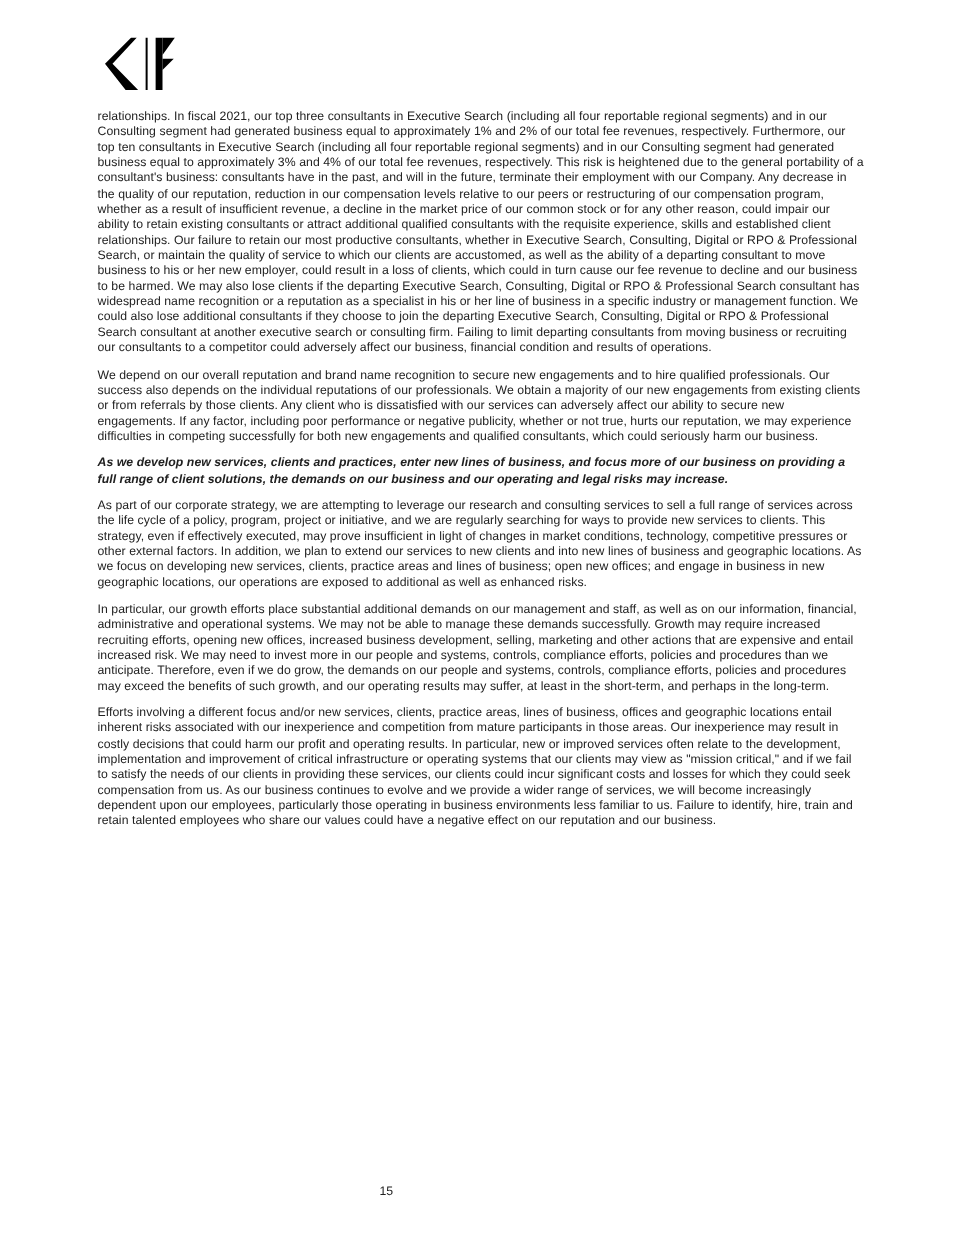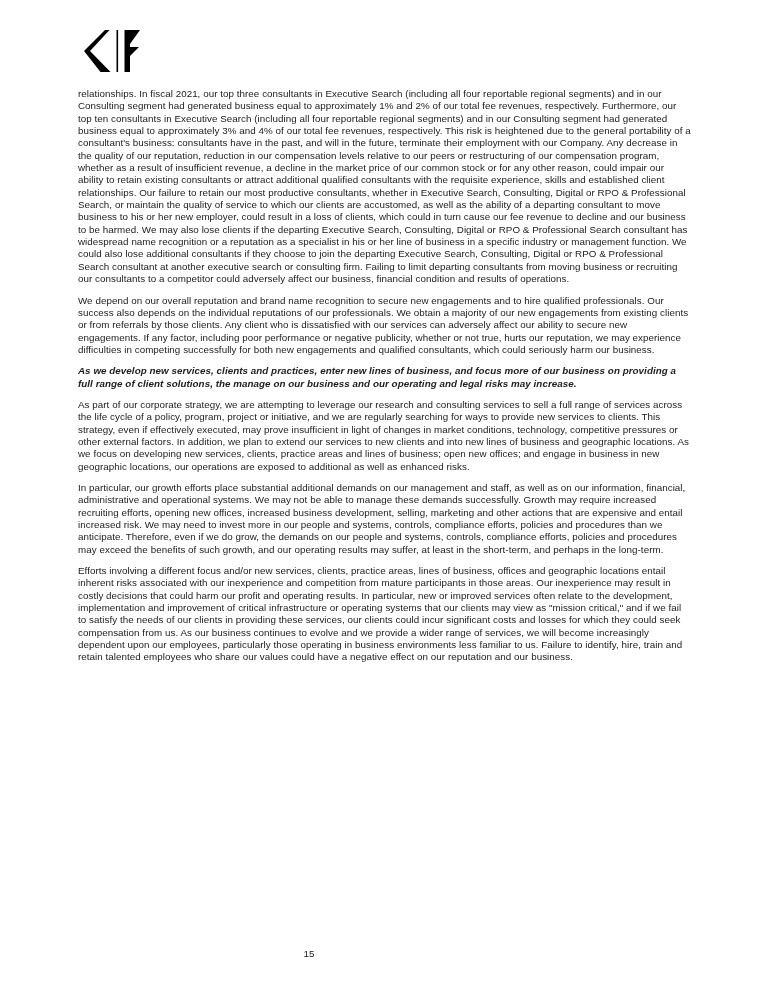"As we develop new services," p.heading { text: manage -> demands }
